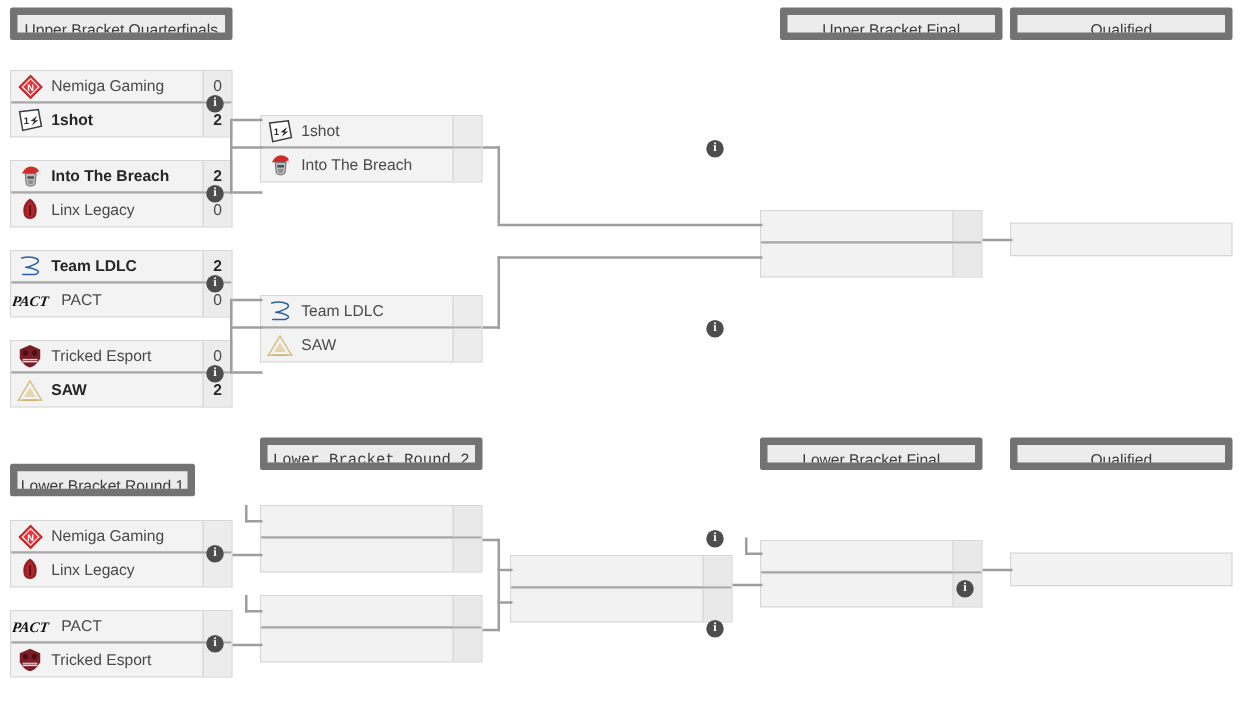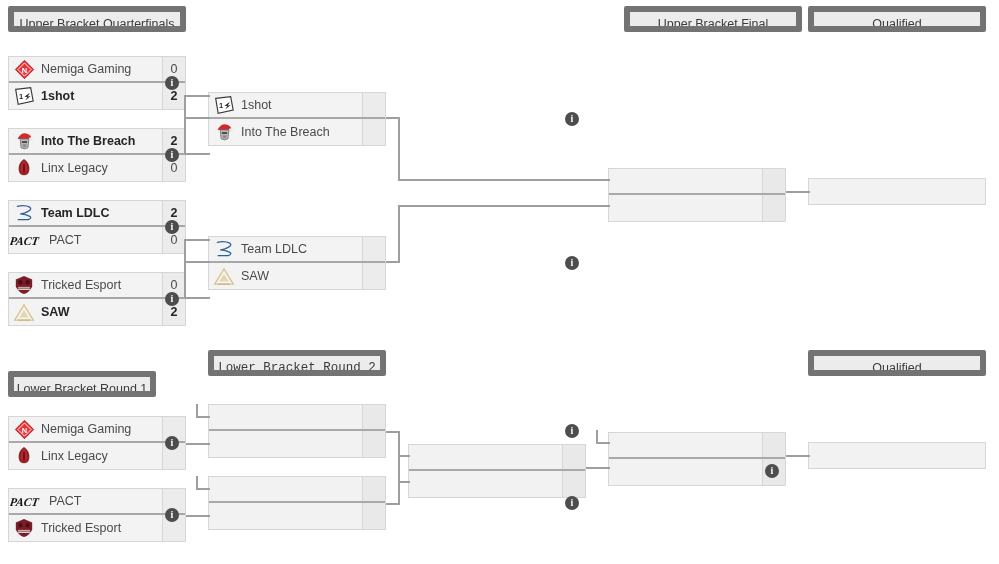"Lower Bracket Final" div.round-header { html: none -> <div>Lower Bracket Final</div> }
